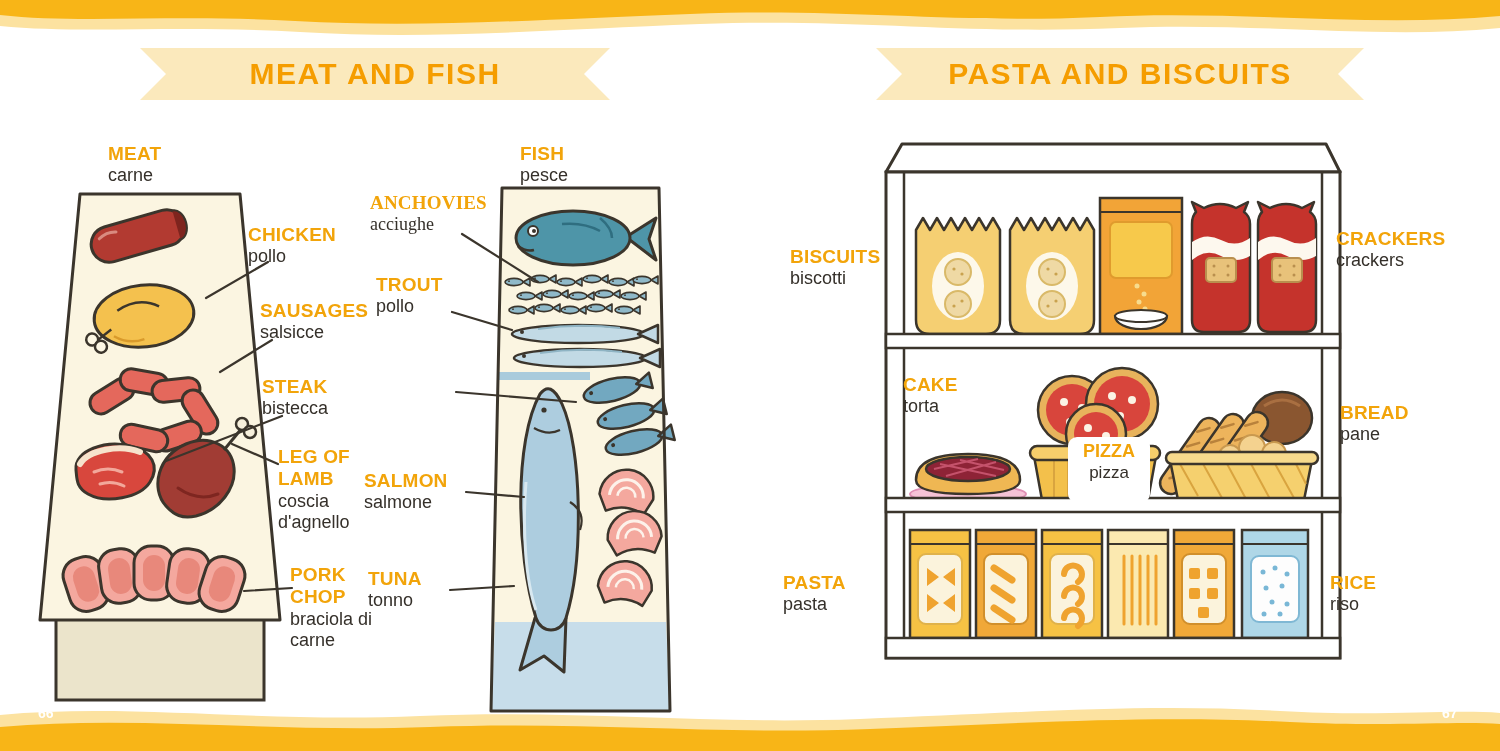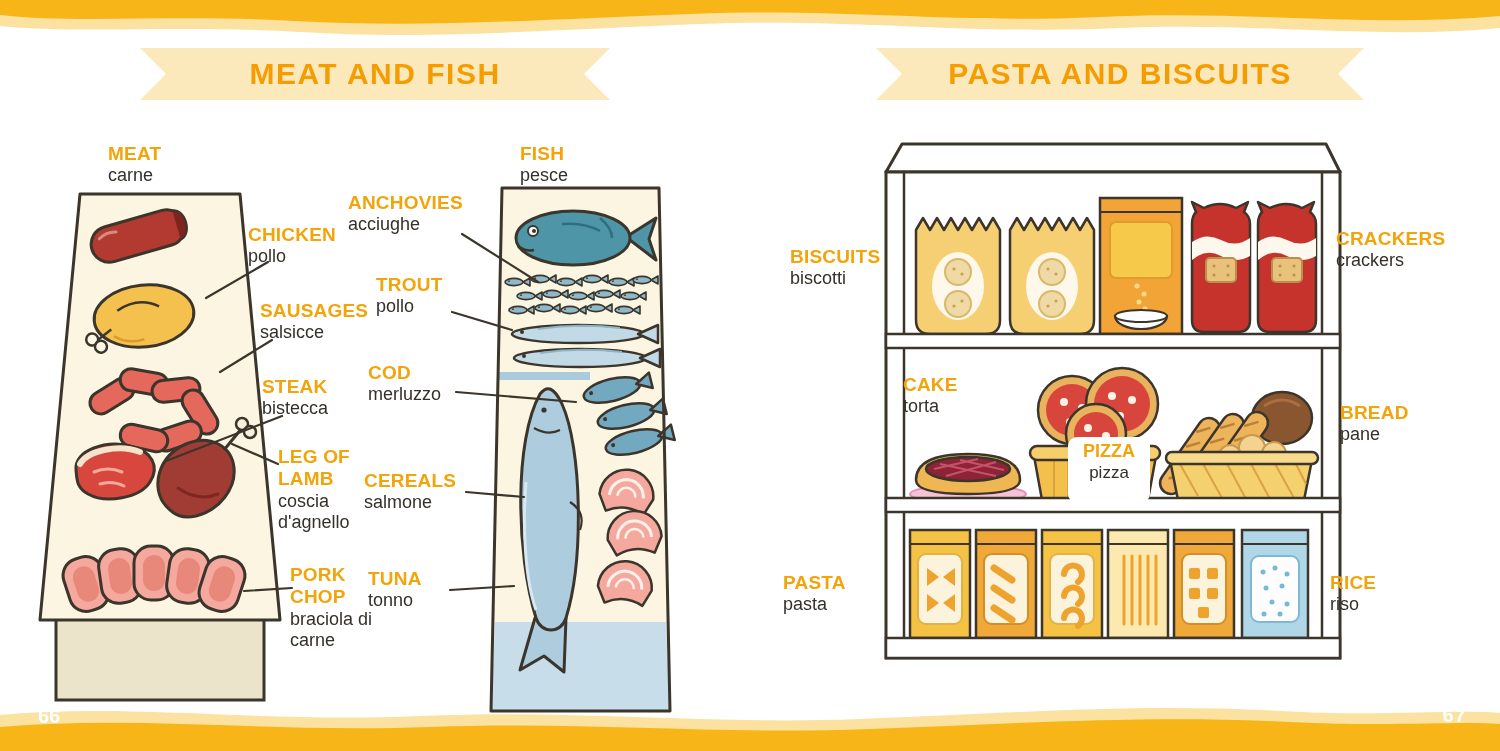"ANCHOVIES" div.label { font-family: none -> Liberation Serif, serif; left: 348px -> 370px }
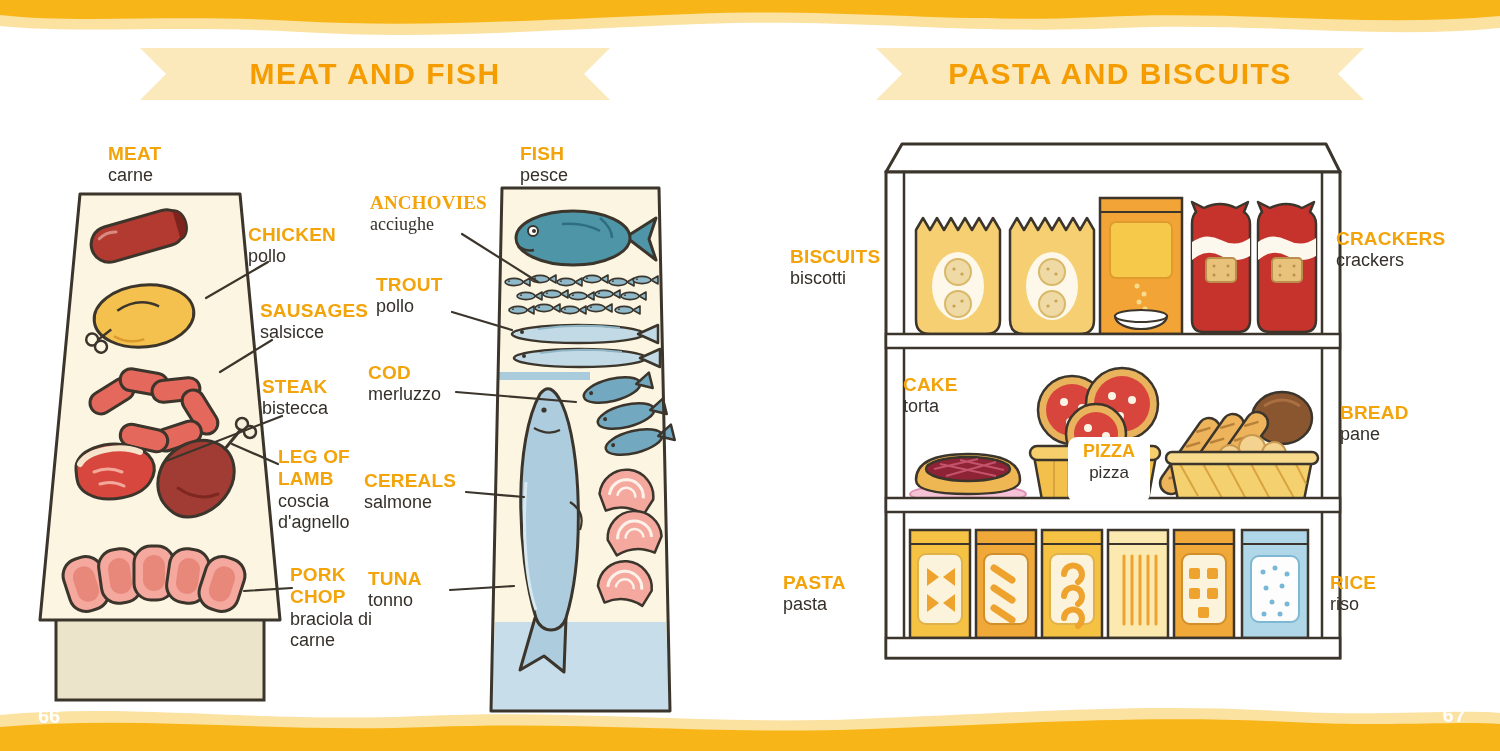"COD" div.label { html: <div> <div>COD</div> <div>merluzzo</div> </div> -> none }
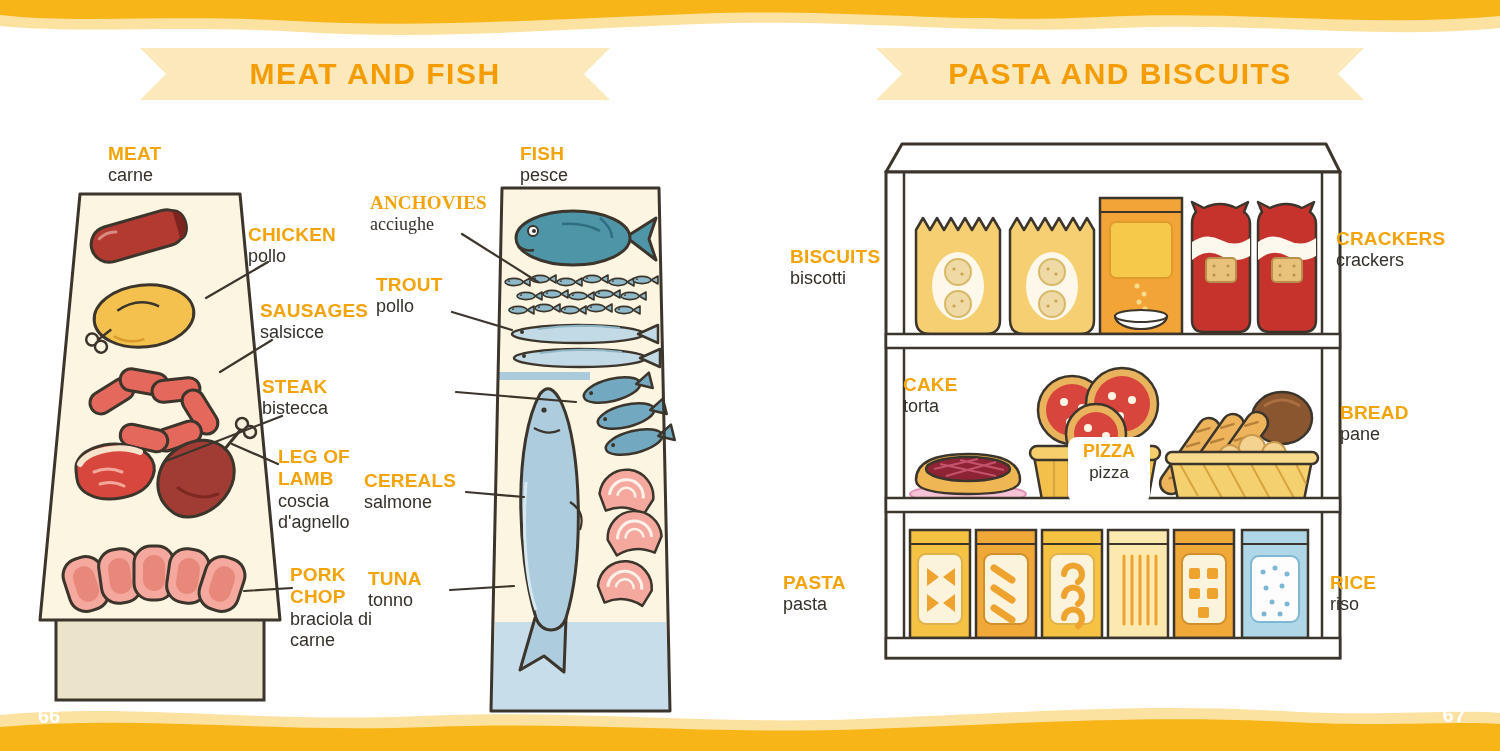"CEREALS" div.en { text: CEREALS -> SALMON }
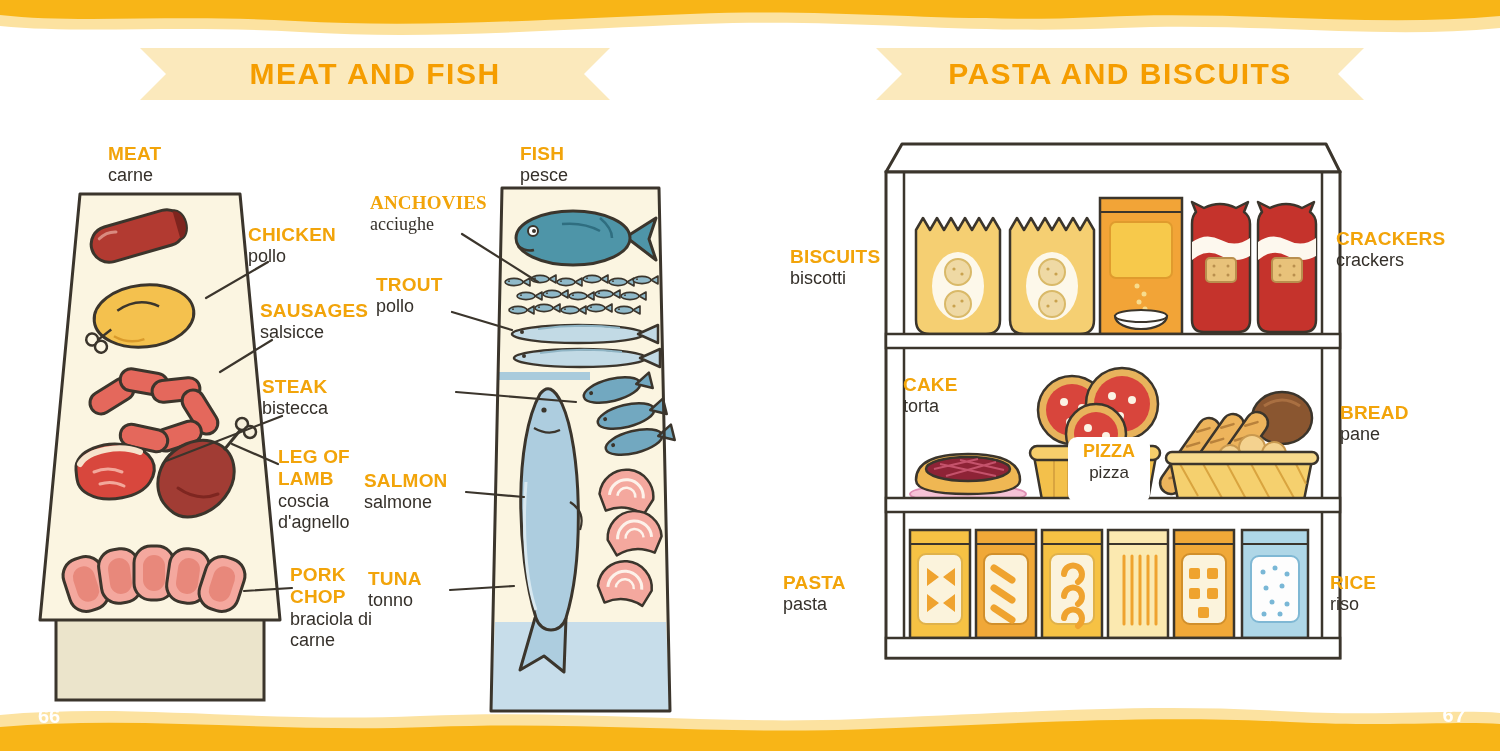"66" .page-num { font-size: 20px -> 14px }
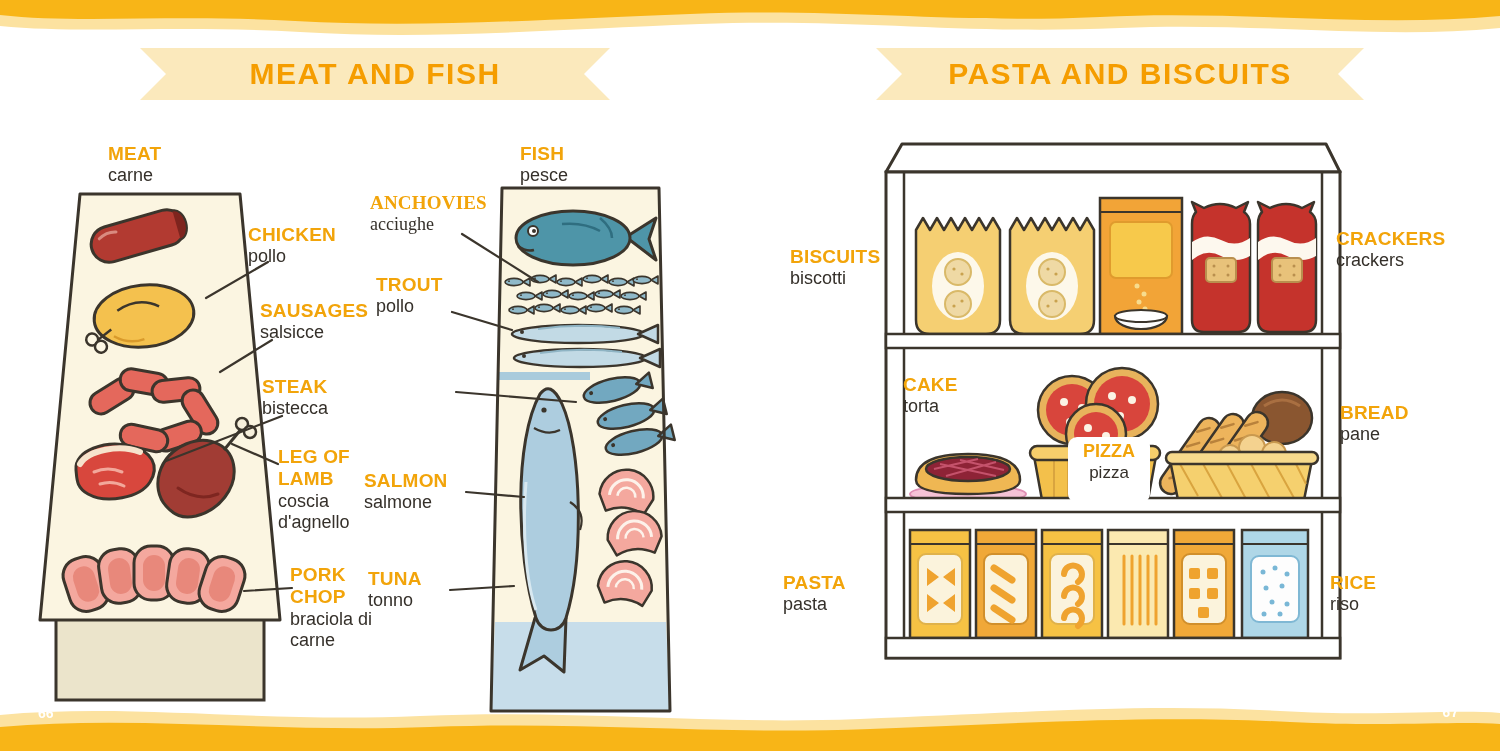"67" div.page-num { font-family: Liberation Mono, monospace -> none }
